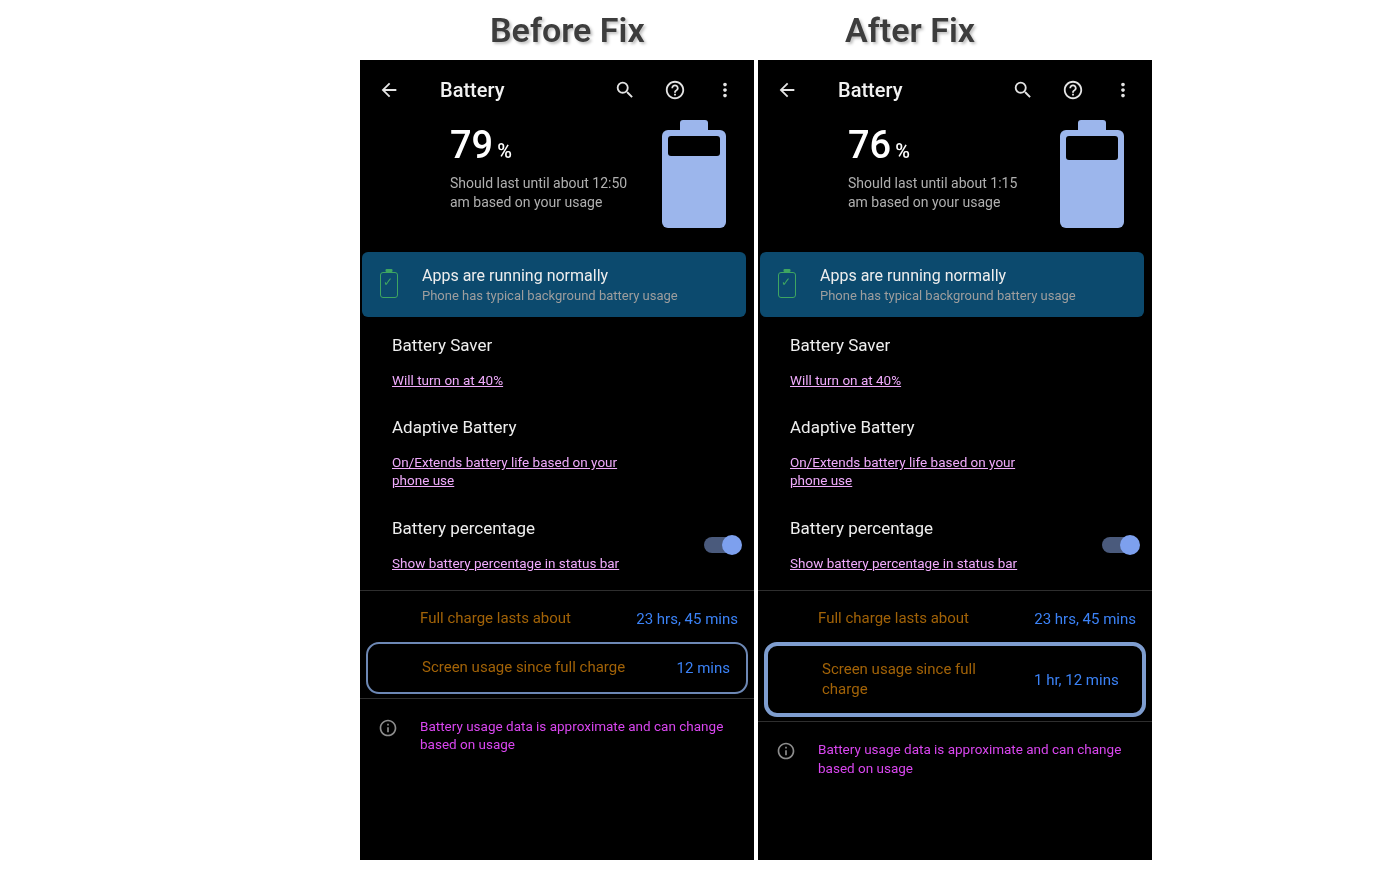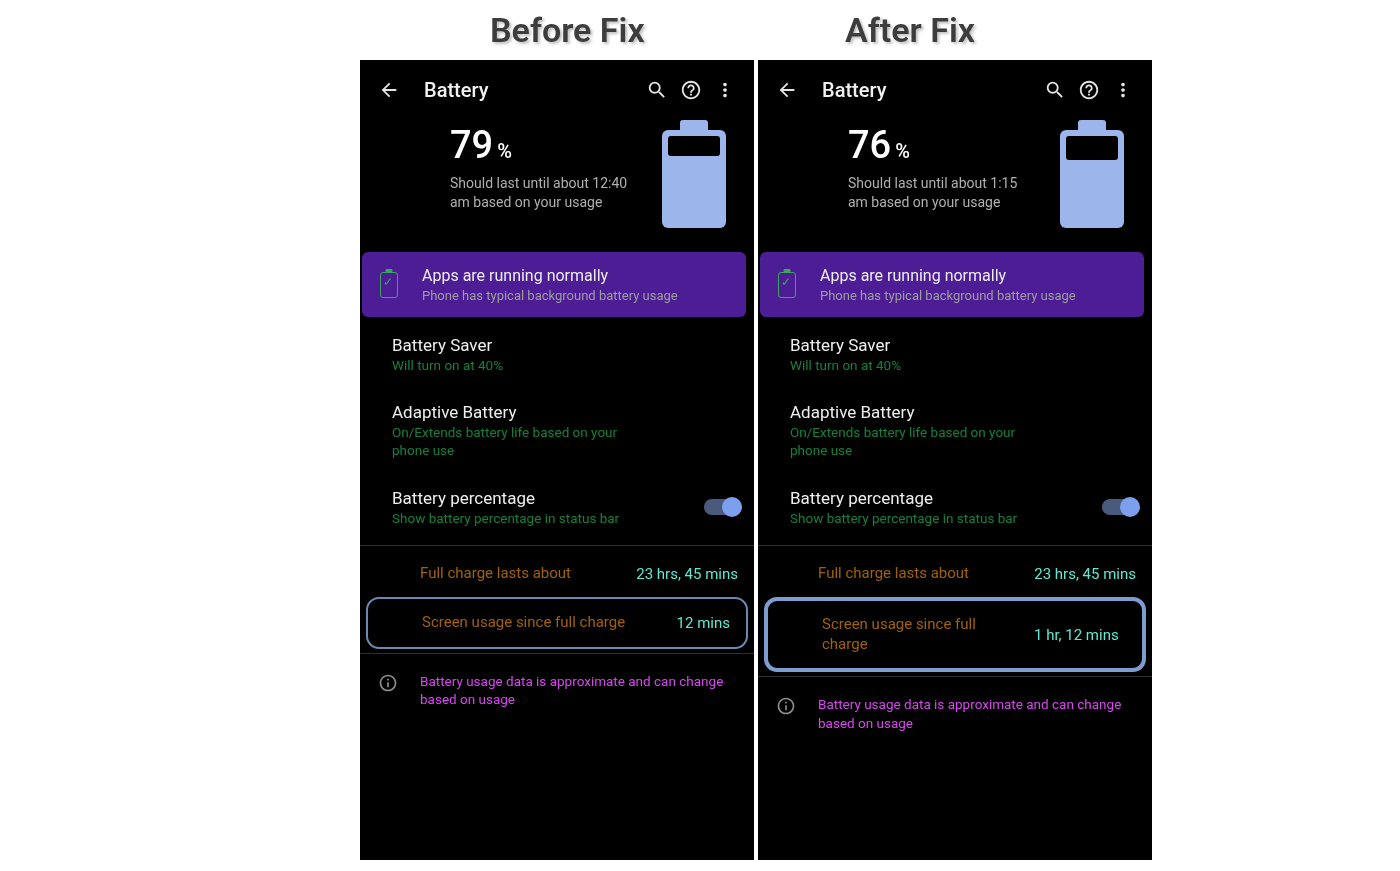"Battery" .appbar { gap: none -> 16px }
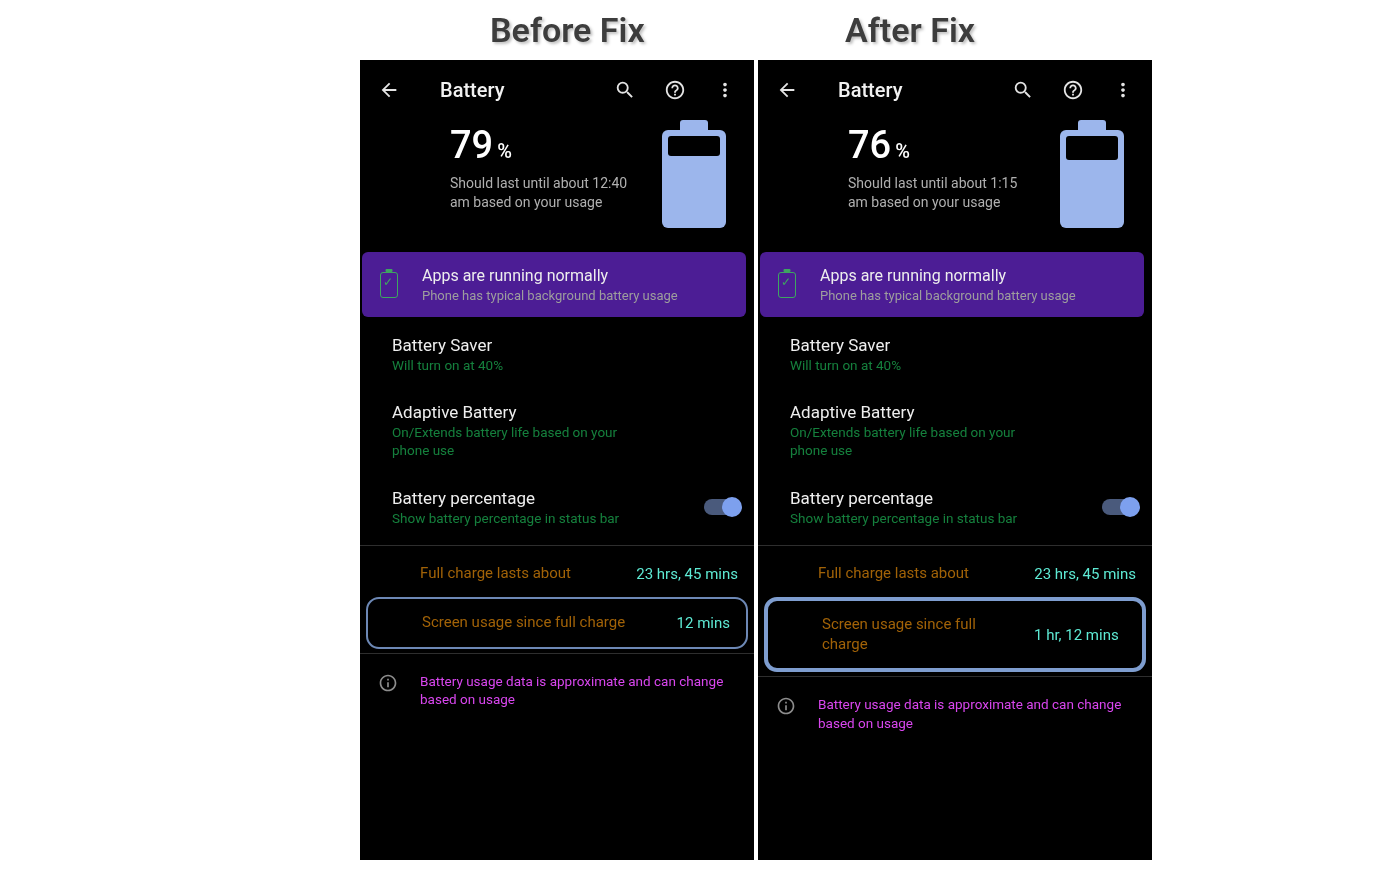"Should last until about 12:40" div.estimate { text: 12:40 -> 12:50 }
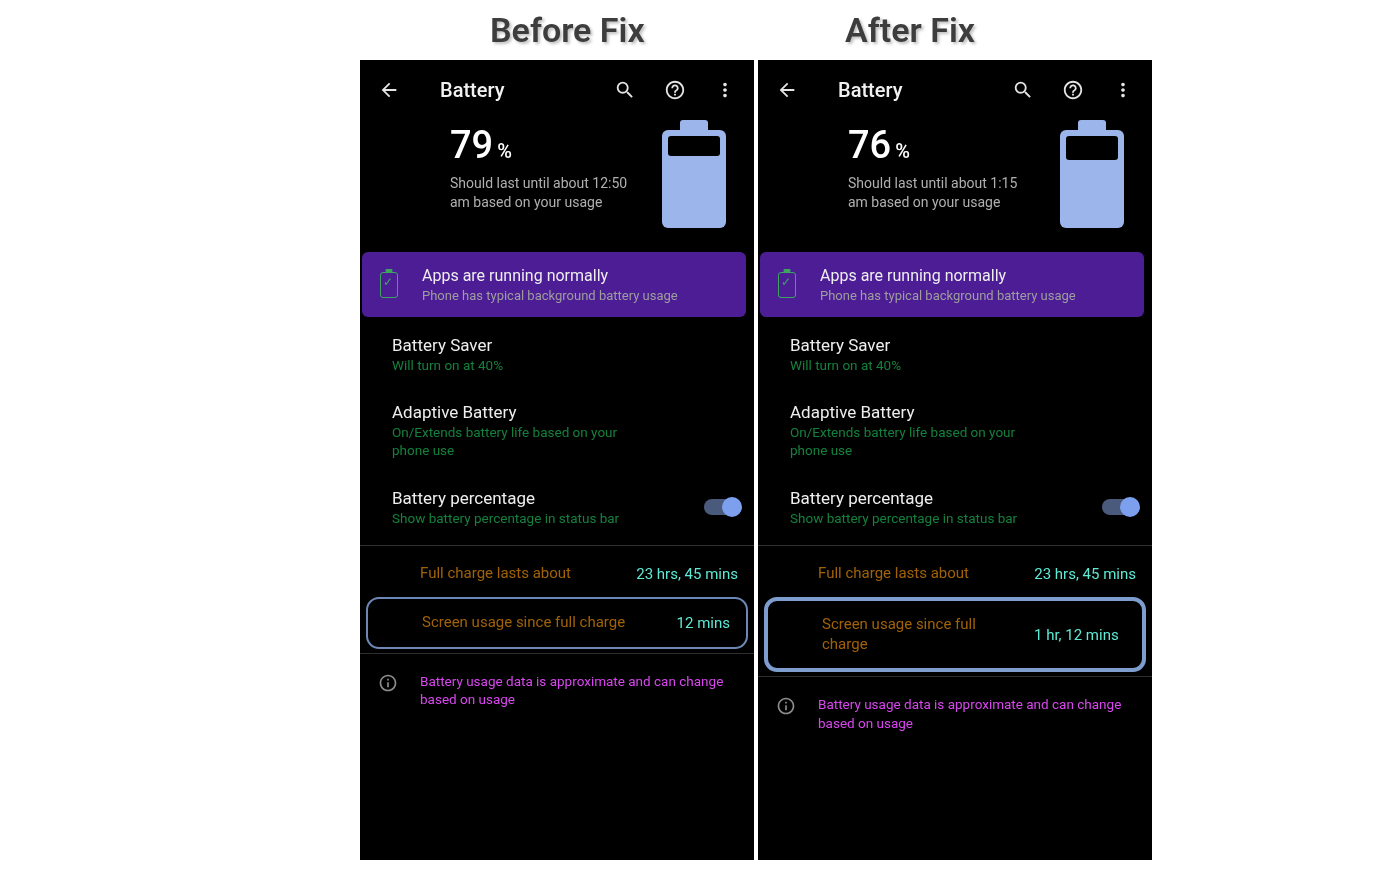"Apps are running normally" .card { background: #4c1d95 -> #0c4a6e }
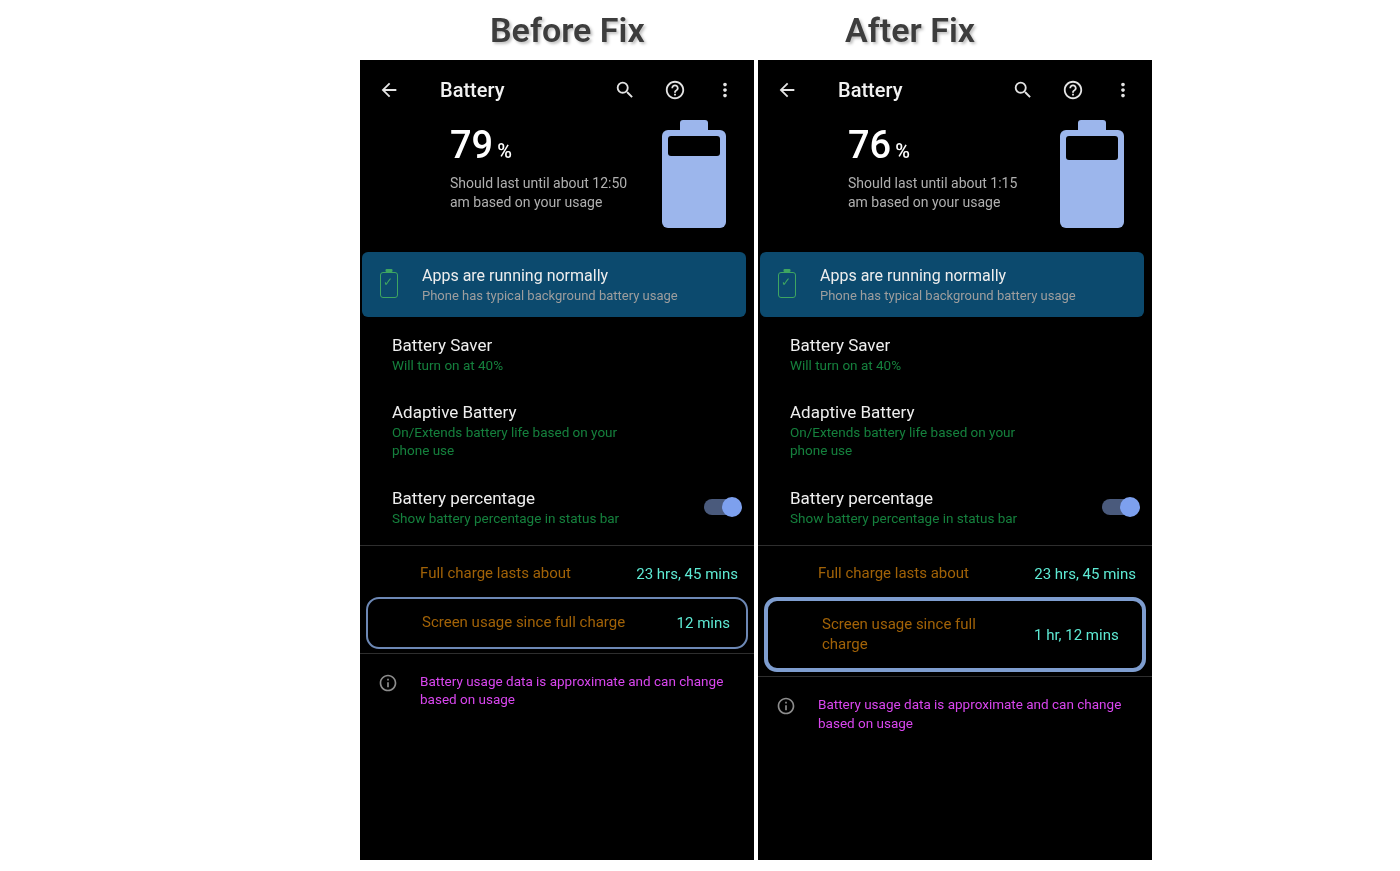"Will turn on at 40%" .row .t2 { color: #15803d -> #f0abfc; margin-top: 1px -> 16px; text-decoration: none -> underline }
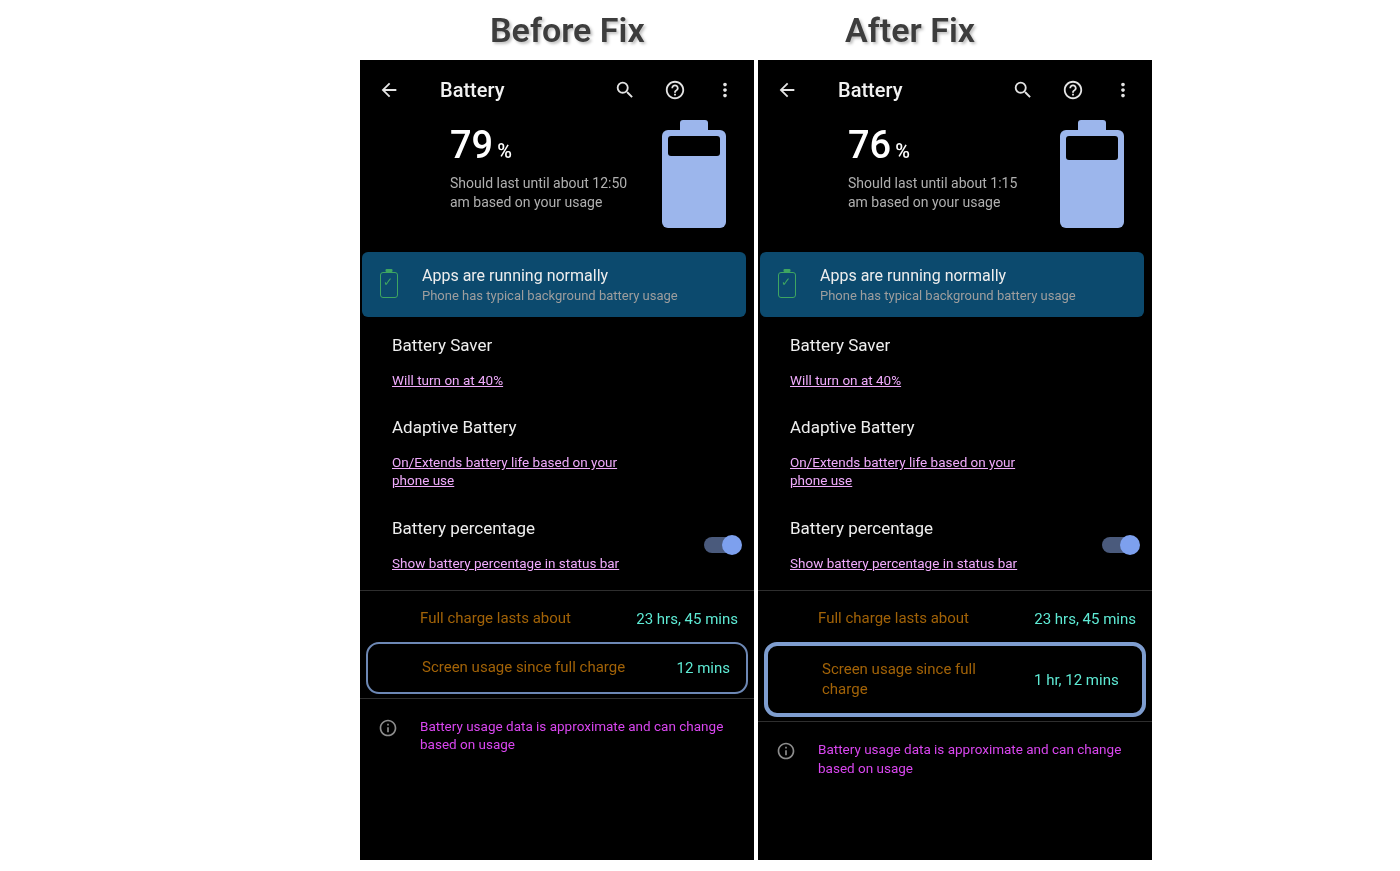"23 hrs, 45 mins" .stat-row .val { color: #5eead4 -> #3b82f6 }
